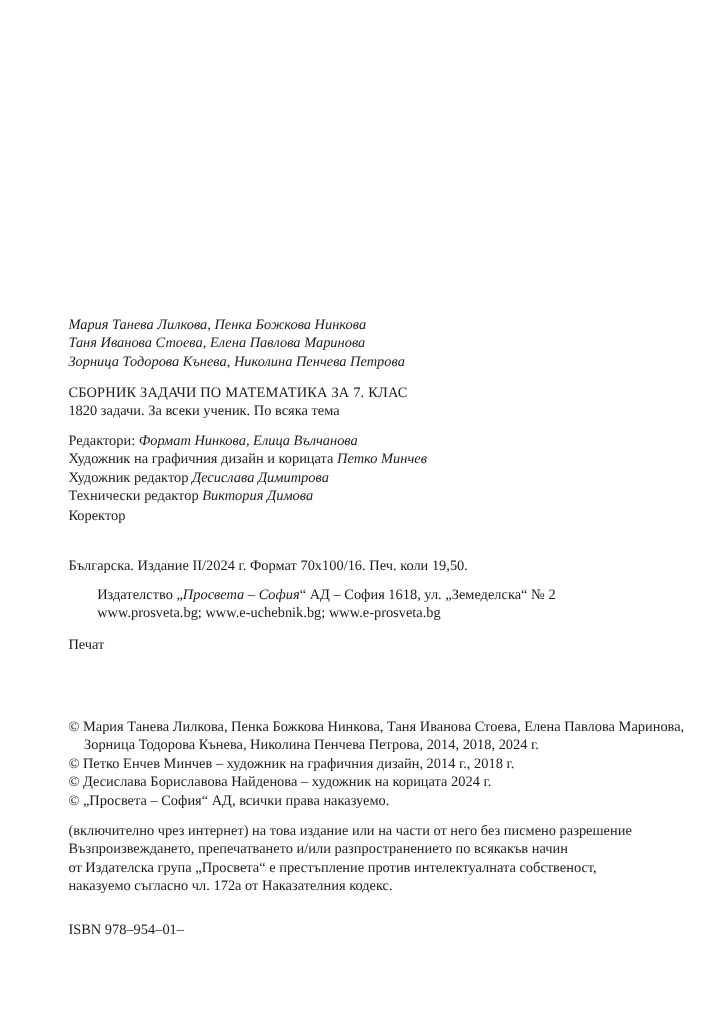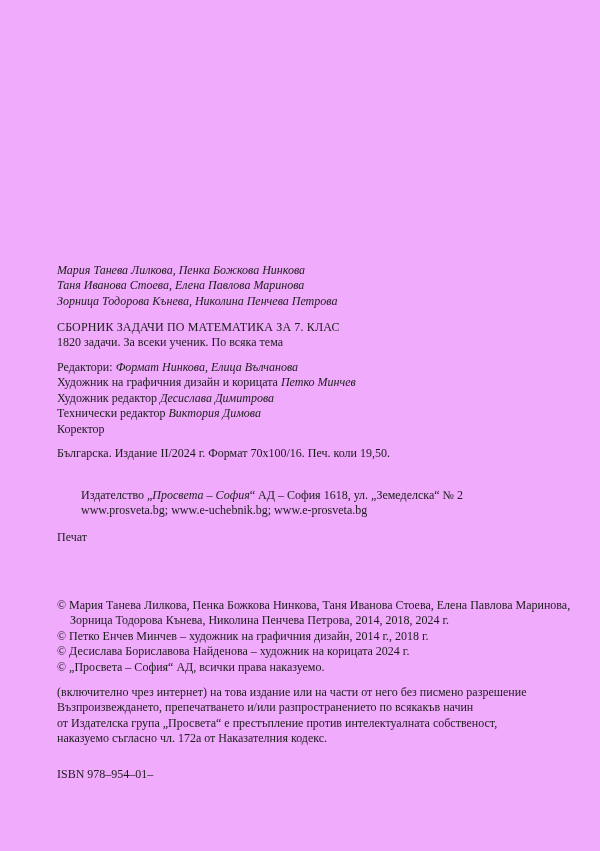"Мария Танева Лилкова, Пенка Божкова" .page { background: #f0abfc -> #ffffff }
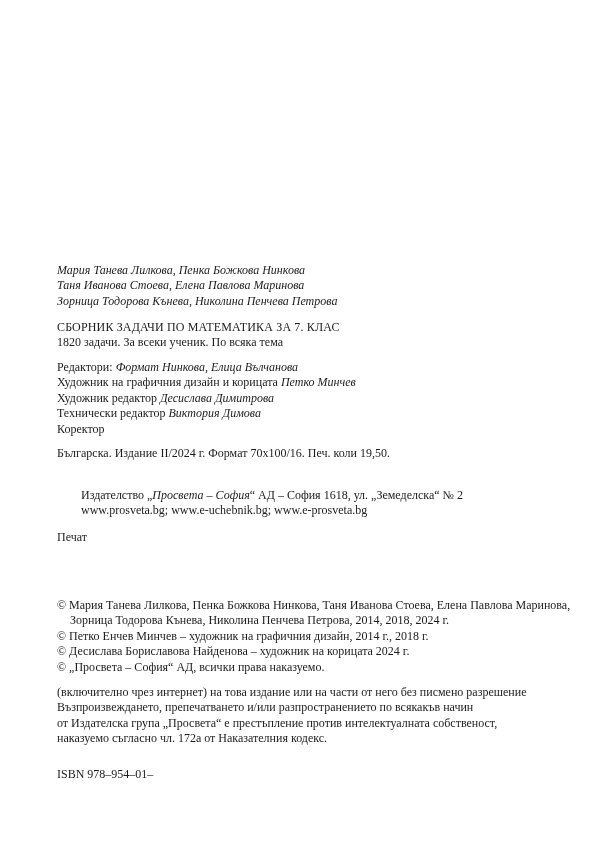"Българска. Издание II/2024 г. Формат" div.block { top: 446px -> 464px }
